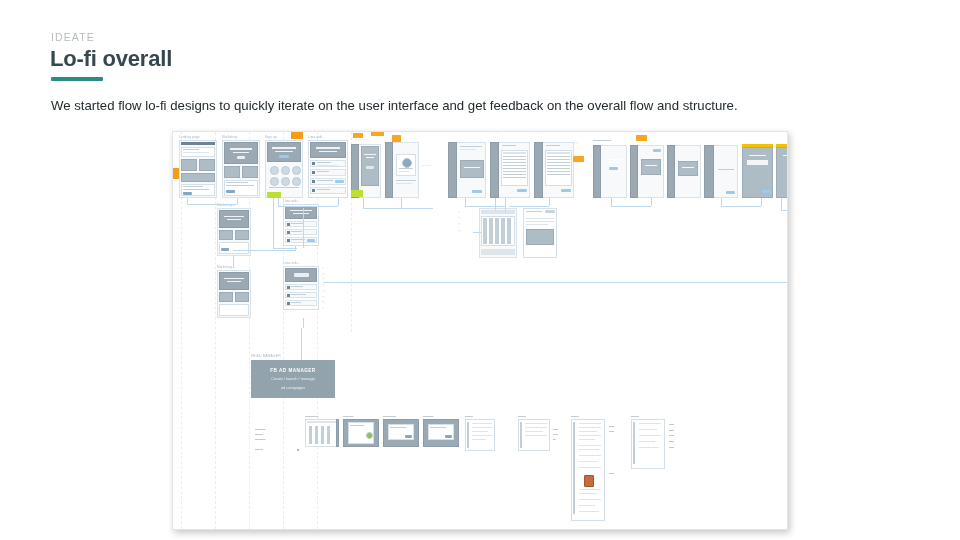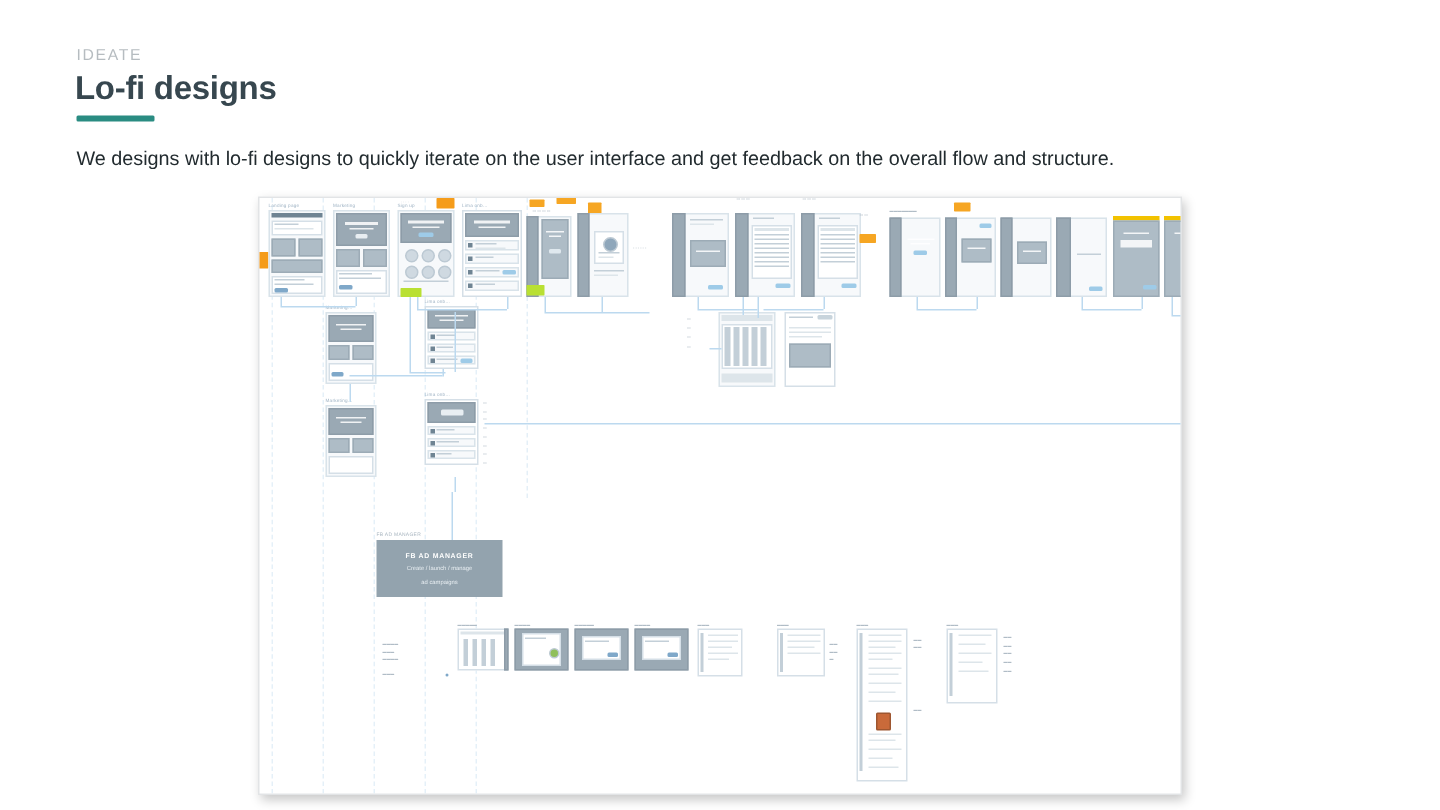"Lo-fi designs" div.title { text: designs -> overall }
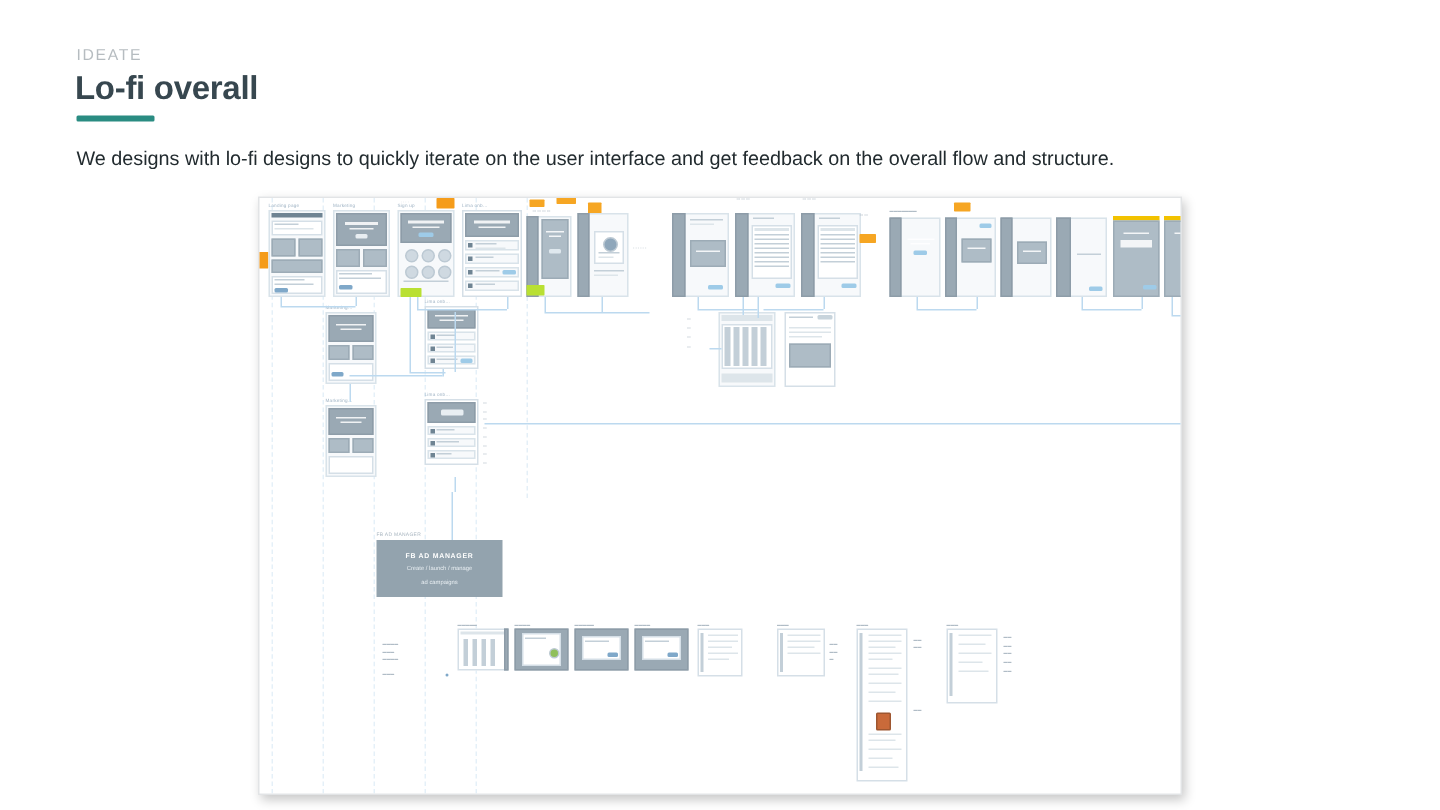"We designs with lo-fi designs" div.lede { text: designs with -> started flow }
